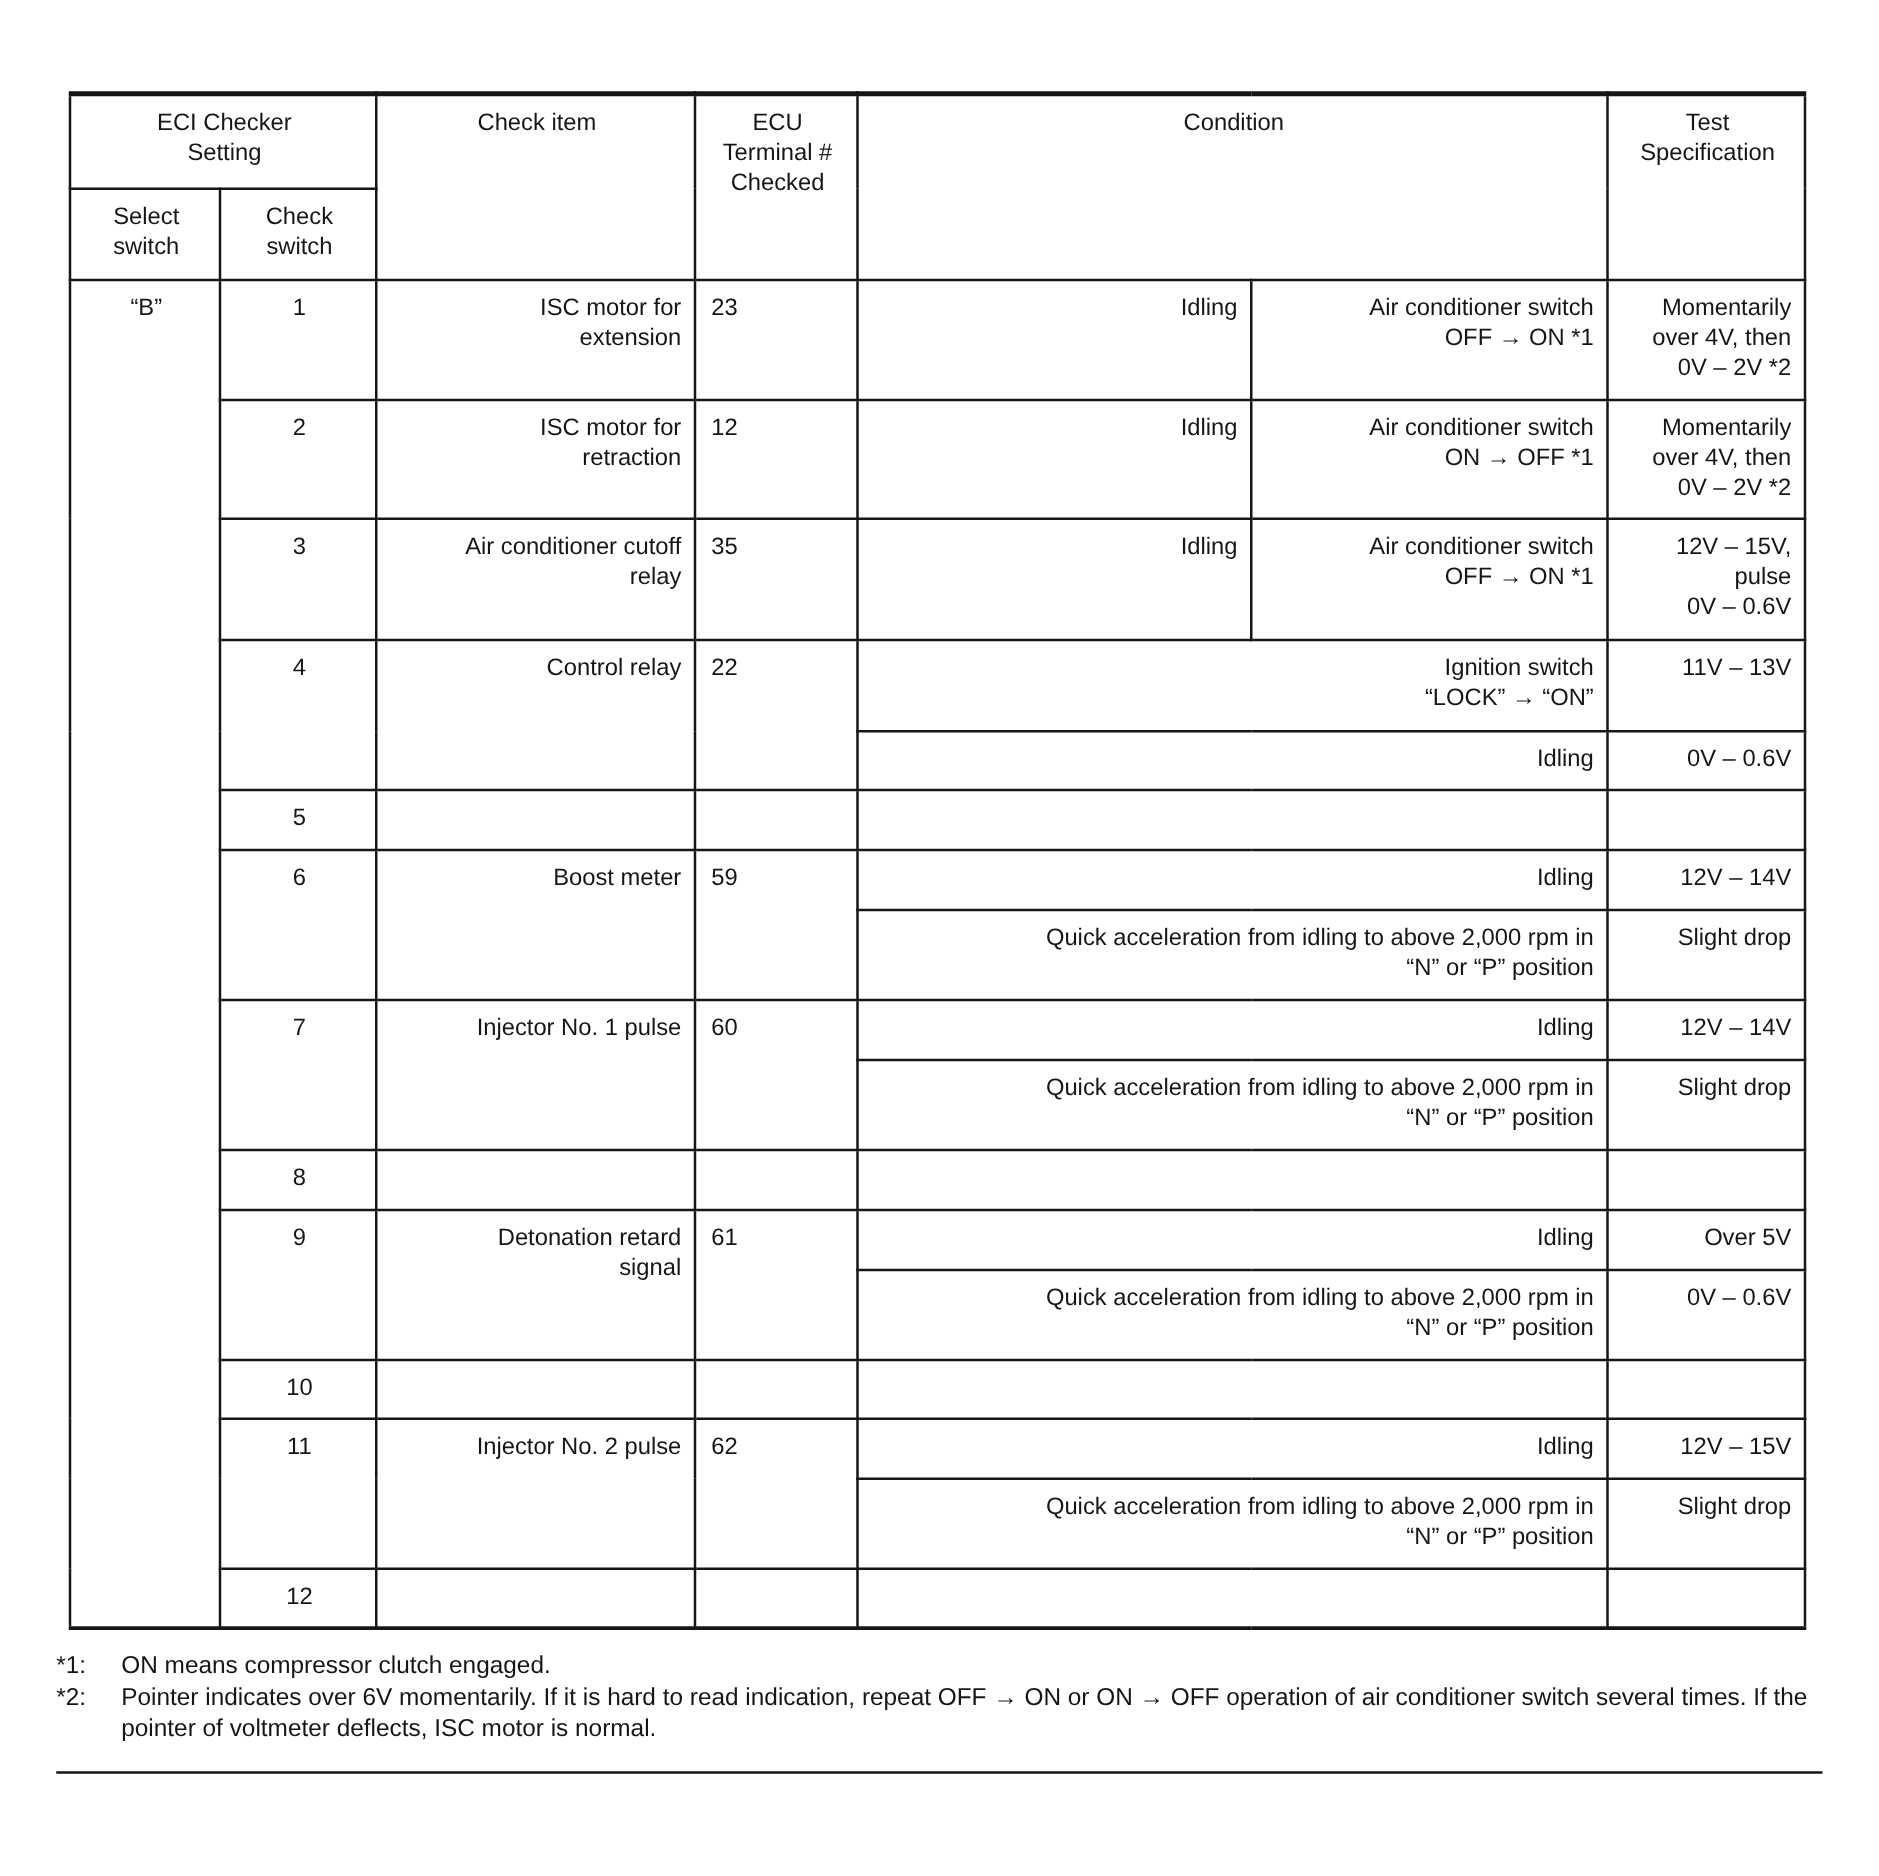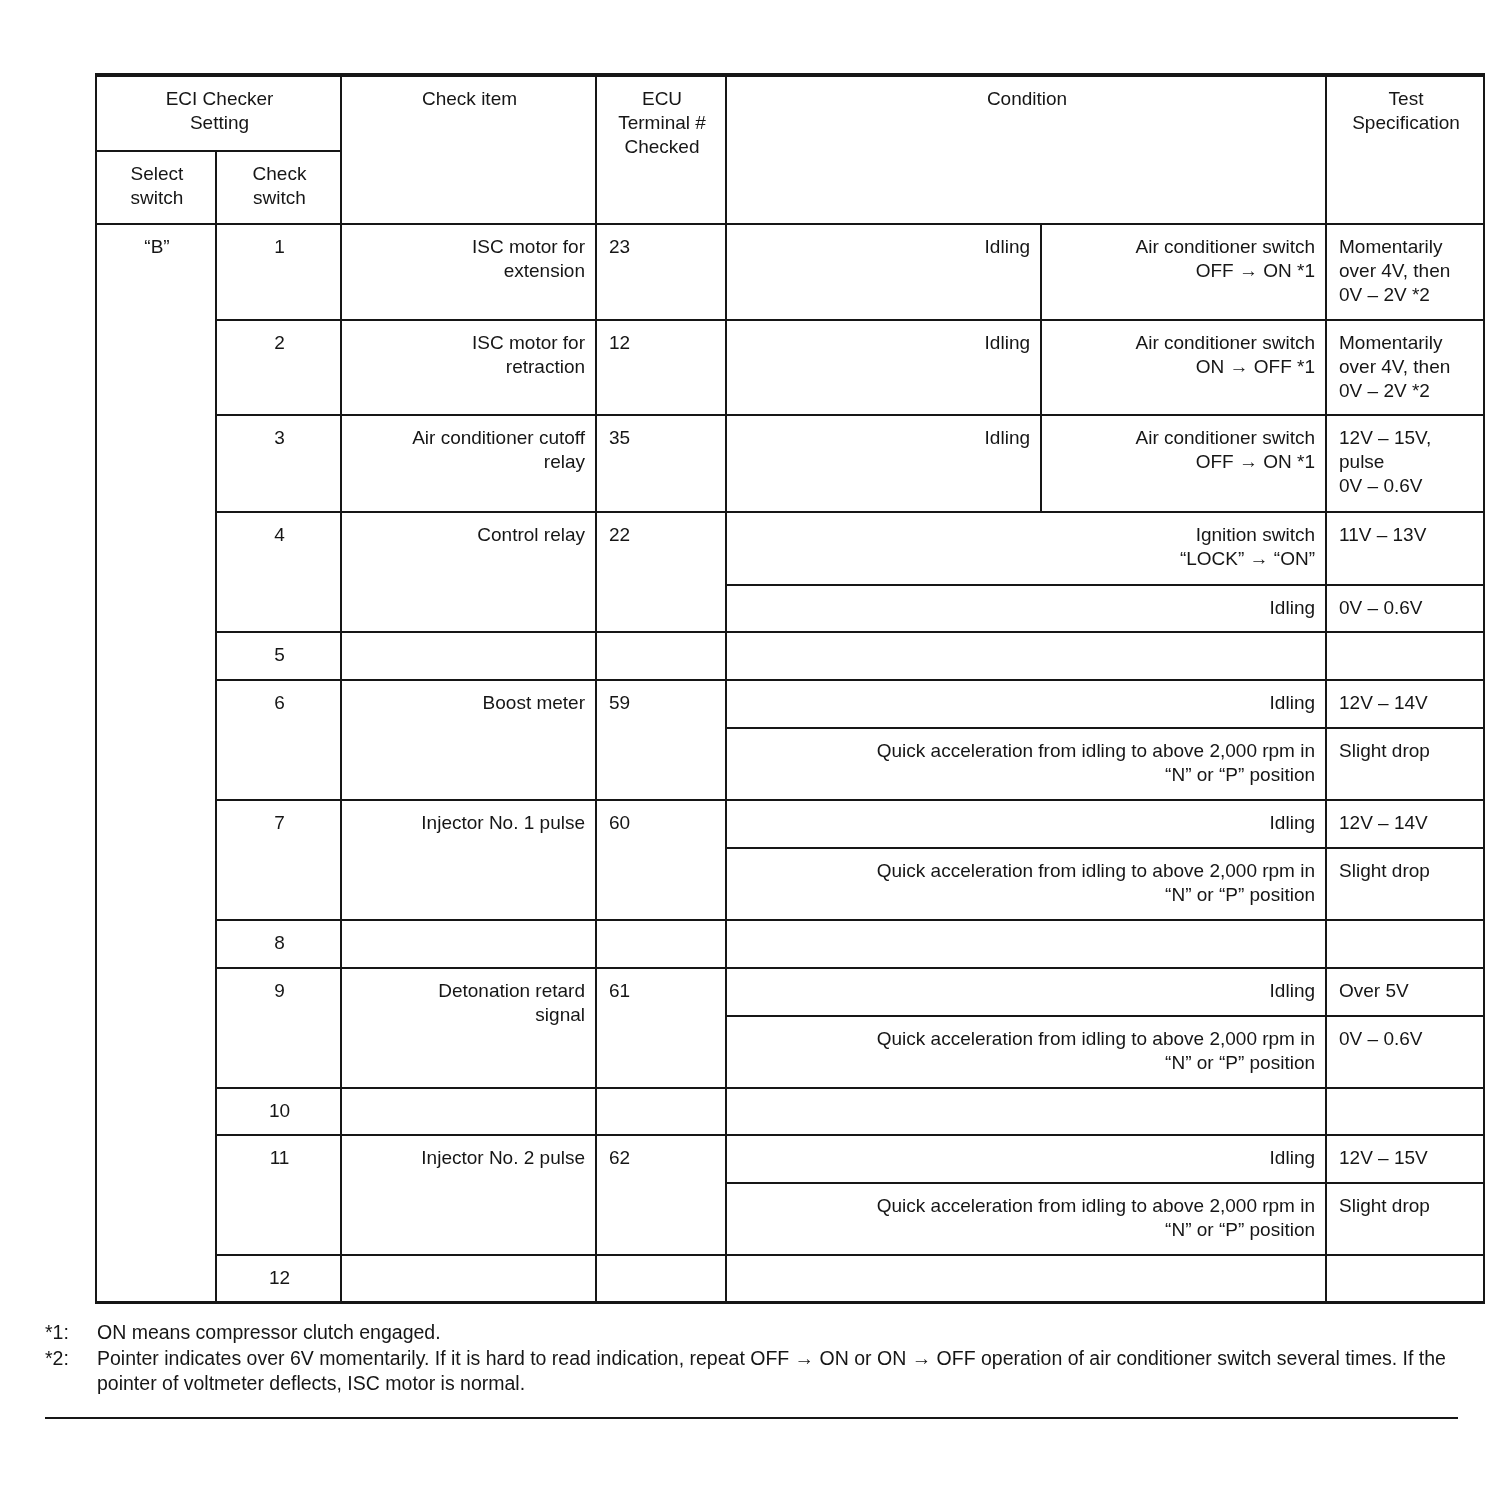"ECI Checker" table.spec-table { margin-left: 40px -> none }
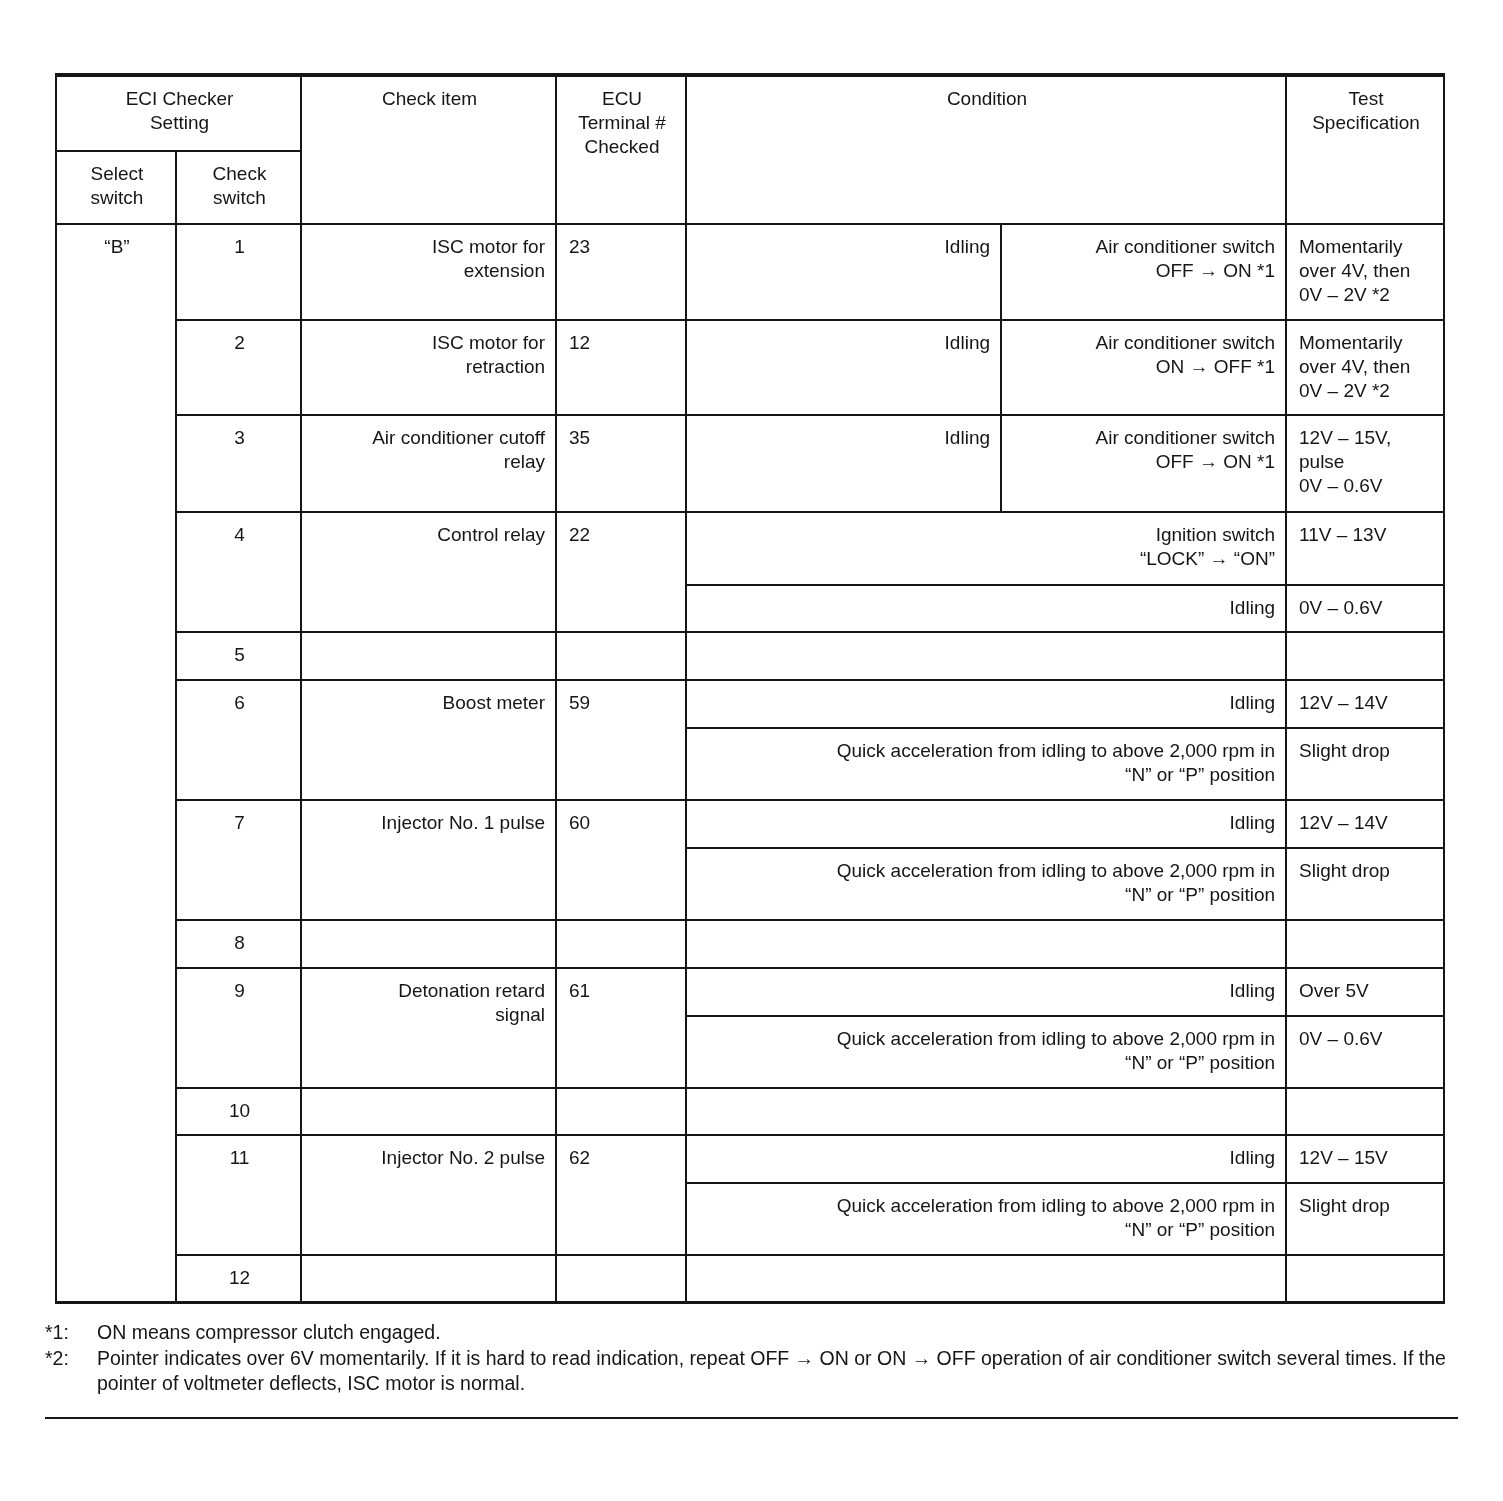"Momentarily" td.spec { text-align: left -> right }
